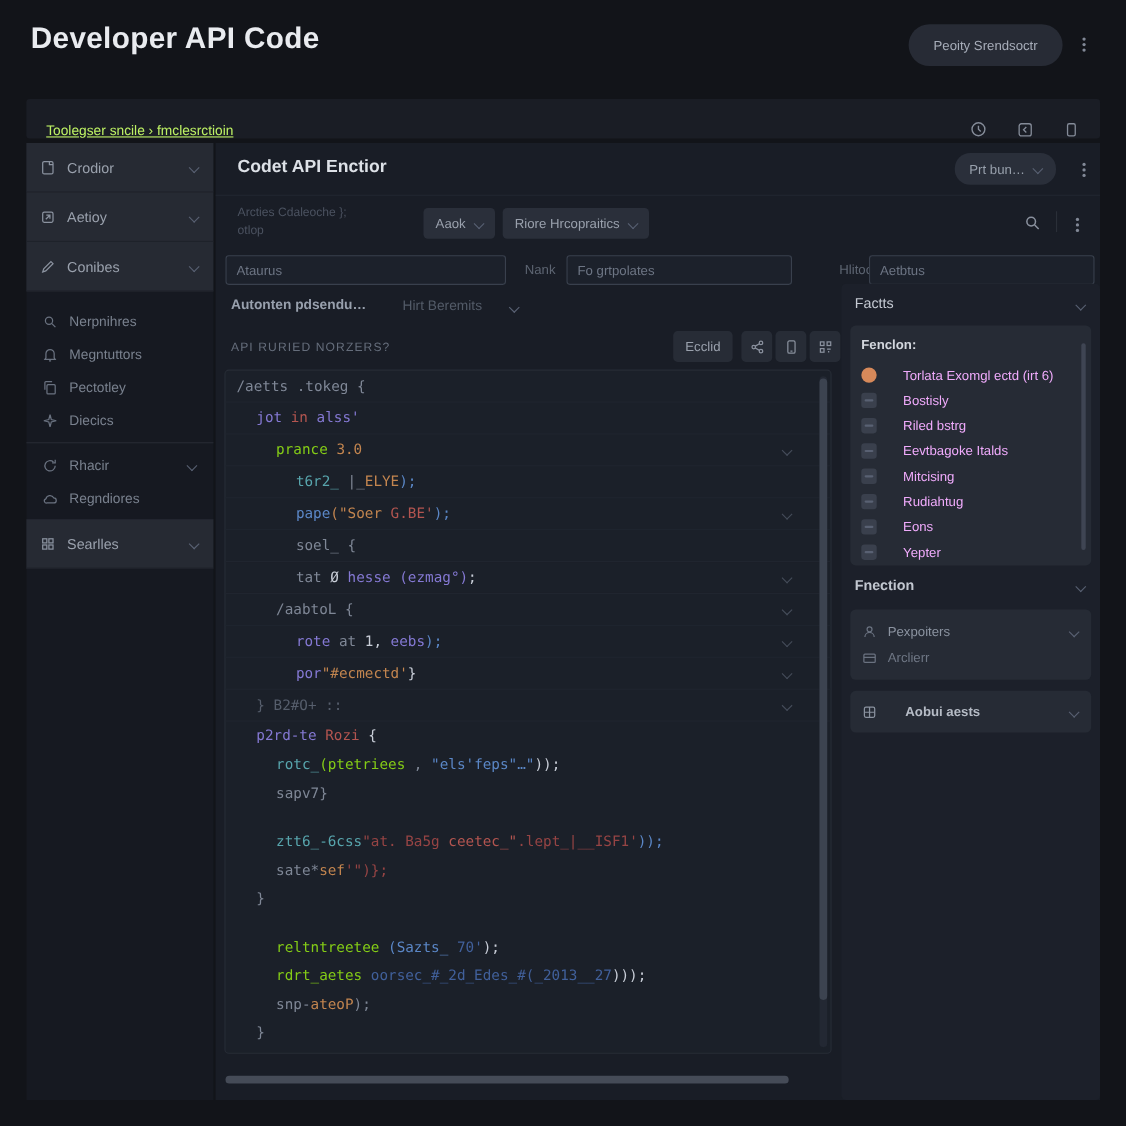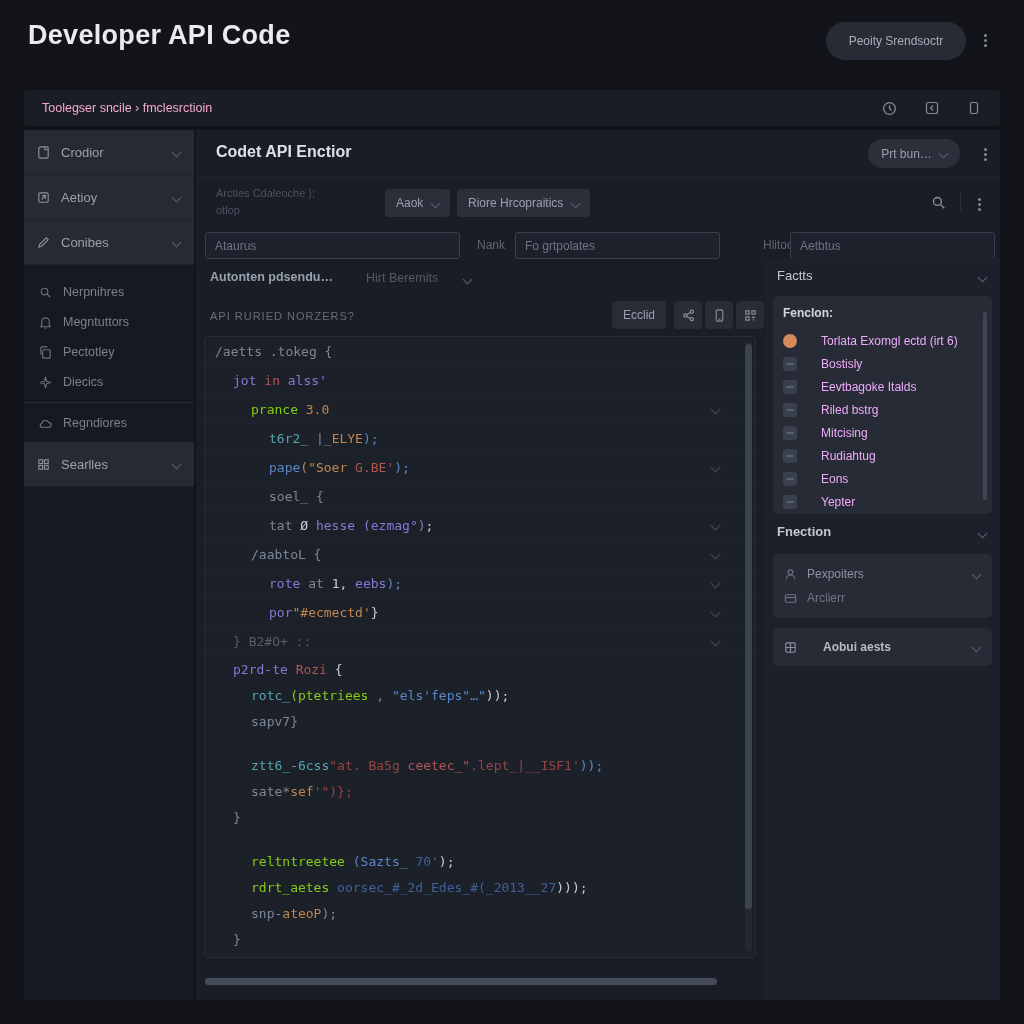"Toolegser sncile › fmclesrctioin" .bcbar { align-items: center -> flex-end; color: #f9a8d4 -> #bef264; text-decoration: none -> underline }
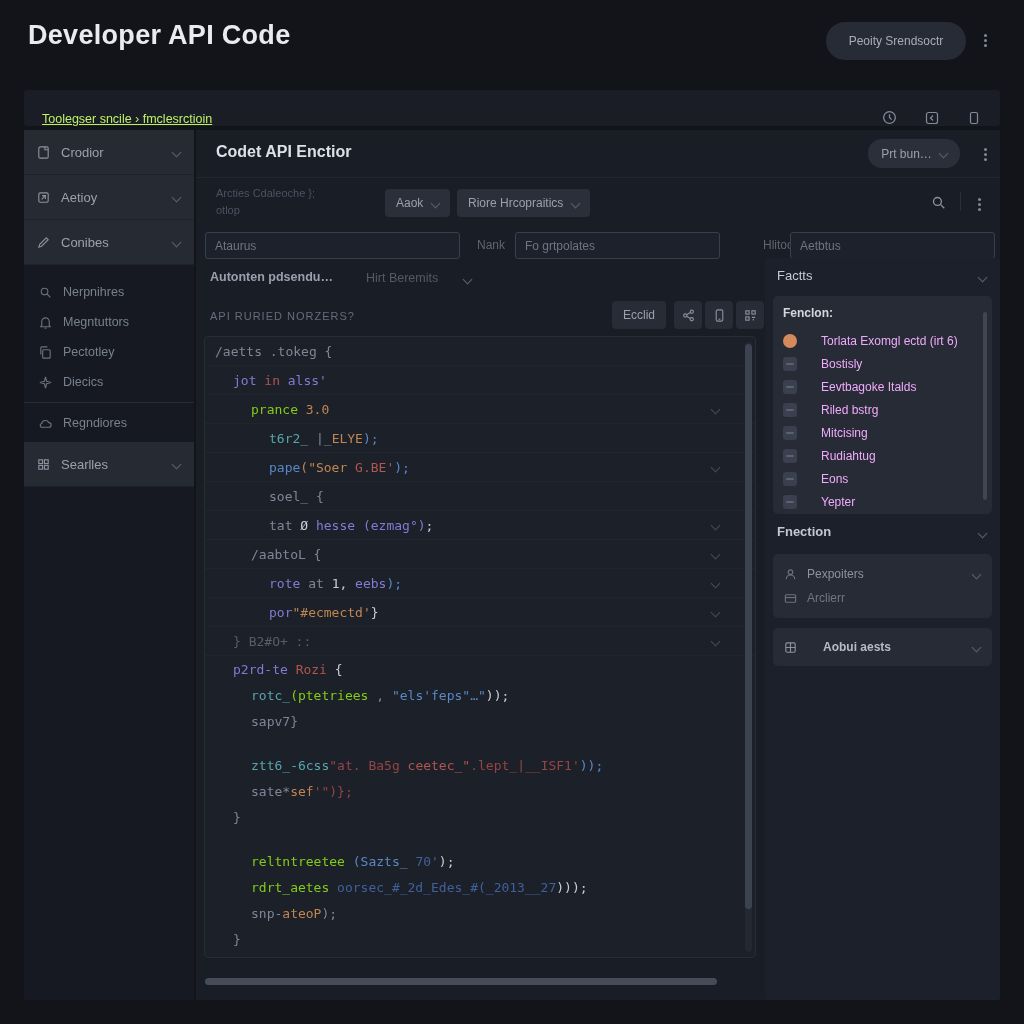"Eevtbagoke Italds" div.func-item { order: before "Riled bstrg" -> after "Riled bstrg" }
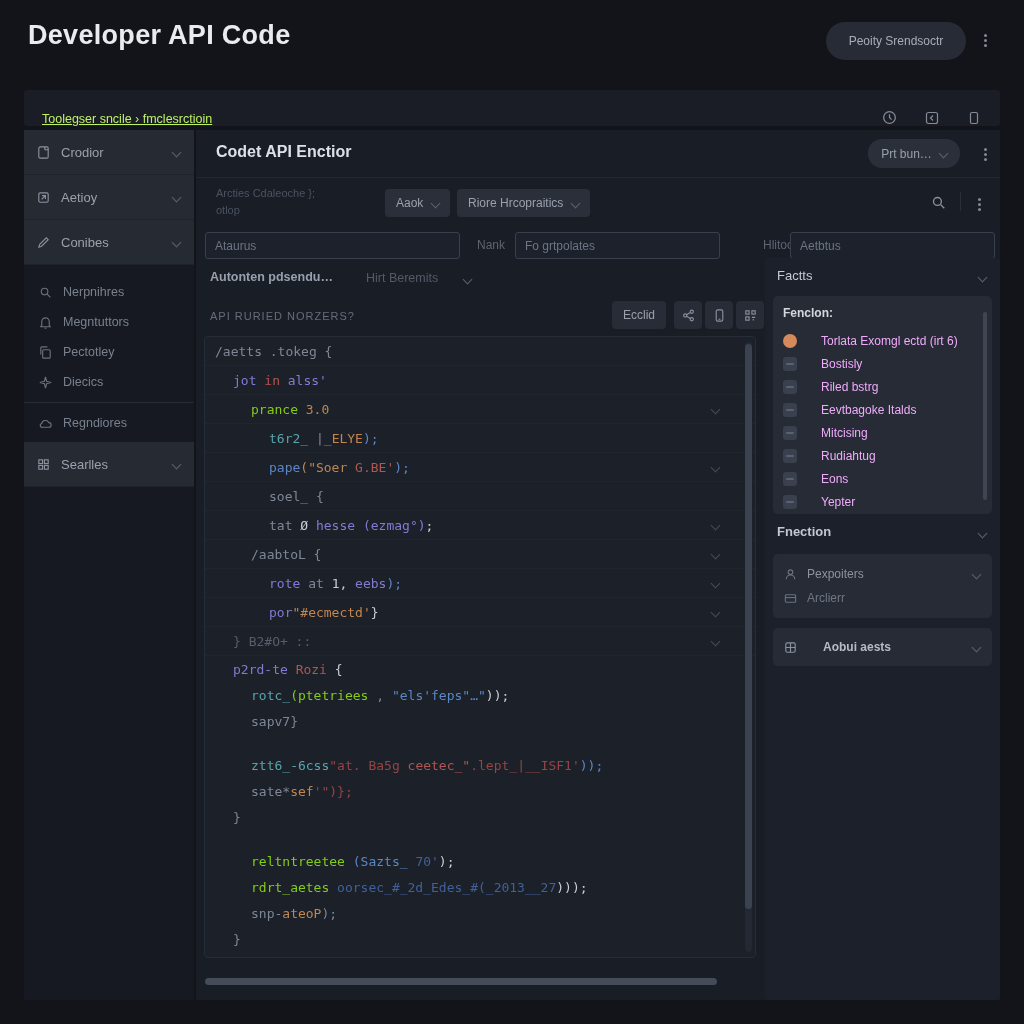"Rhacir" div.sb-row { html: none -> <div> <span> <svg> <path></path> <path></path> </svg> </span> <span>Rhacir</span> <span></span> </div> }
